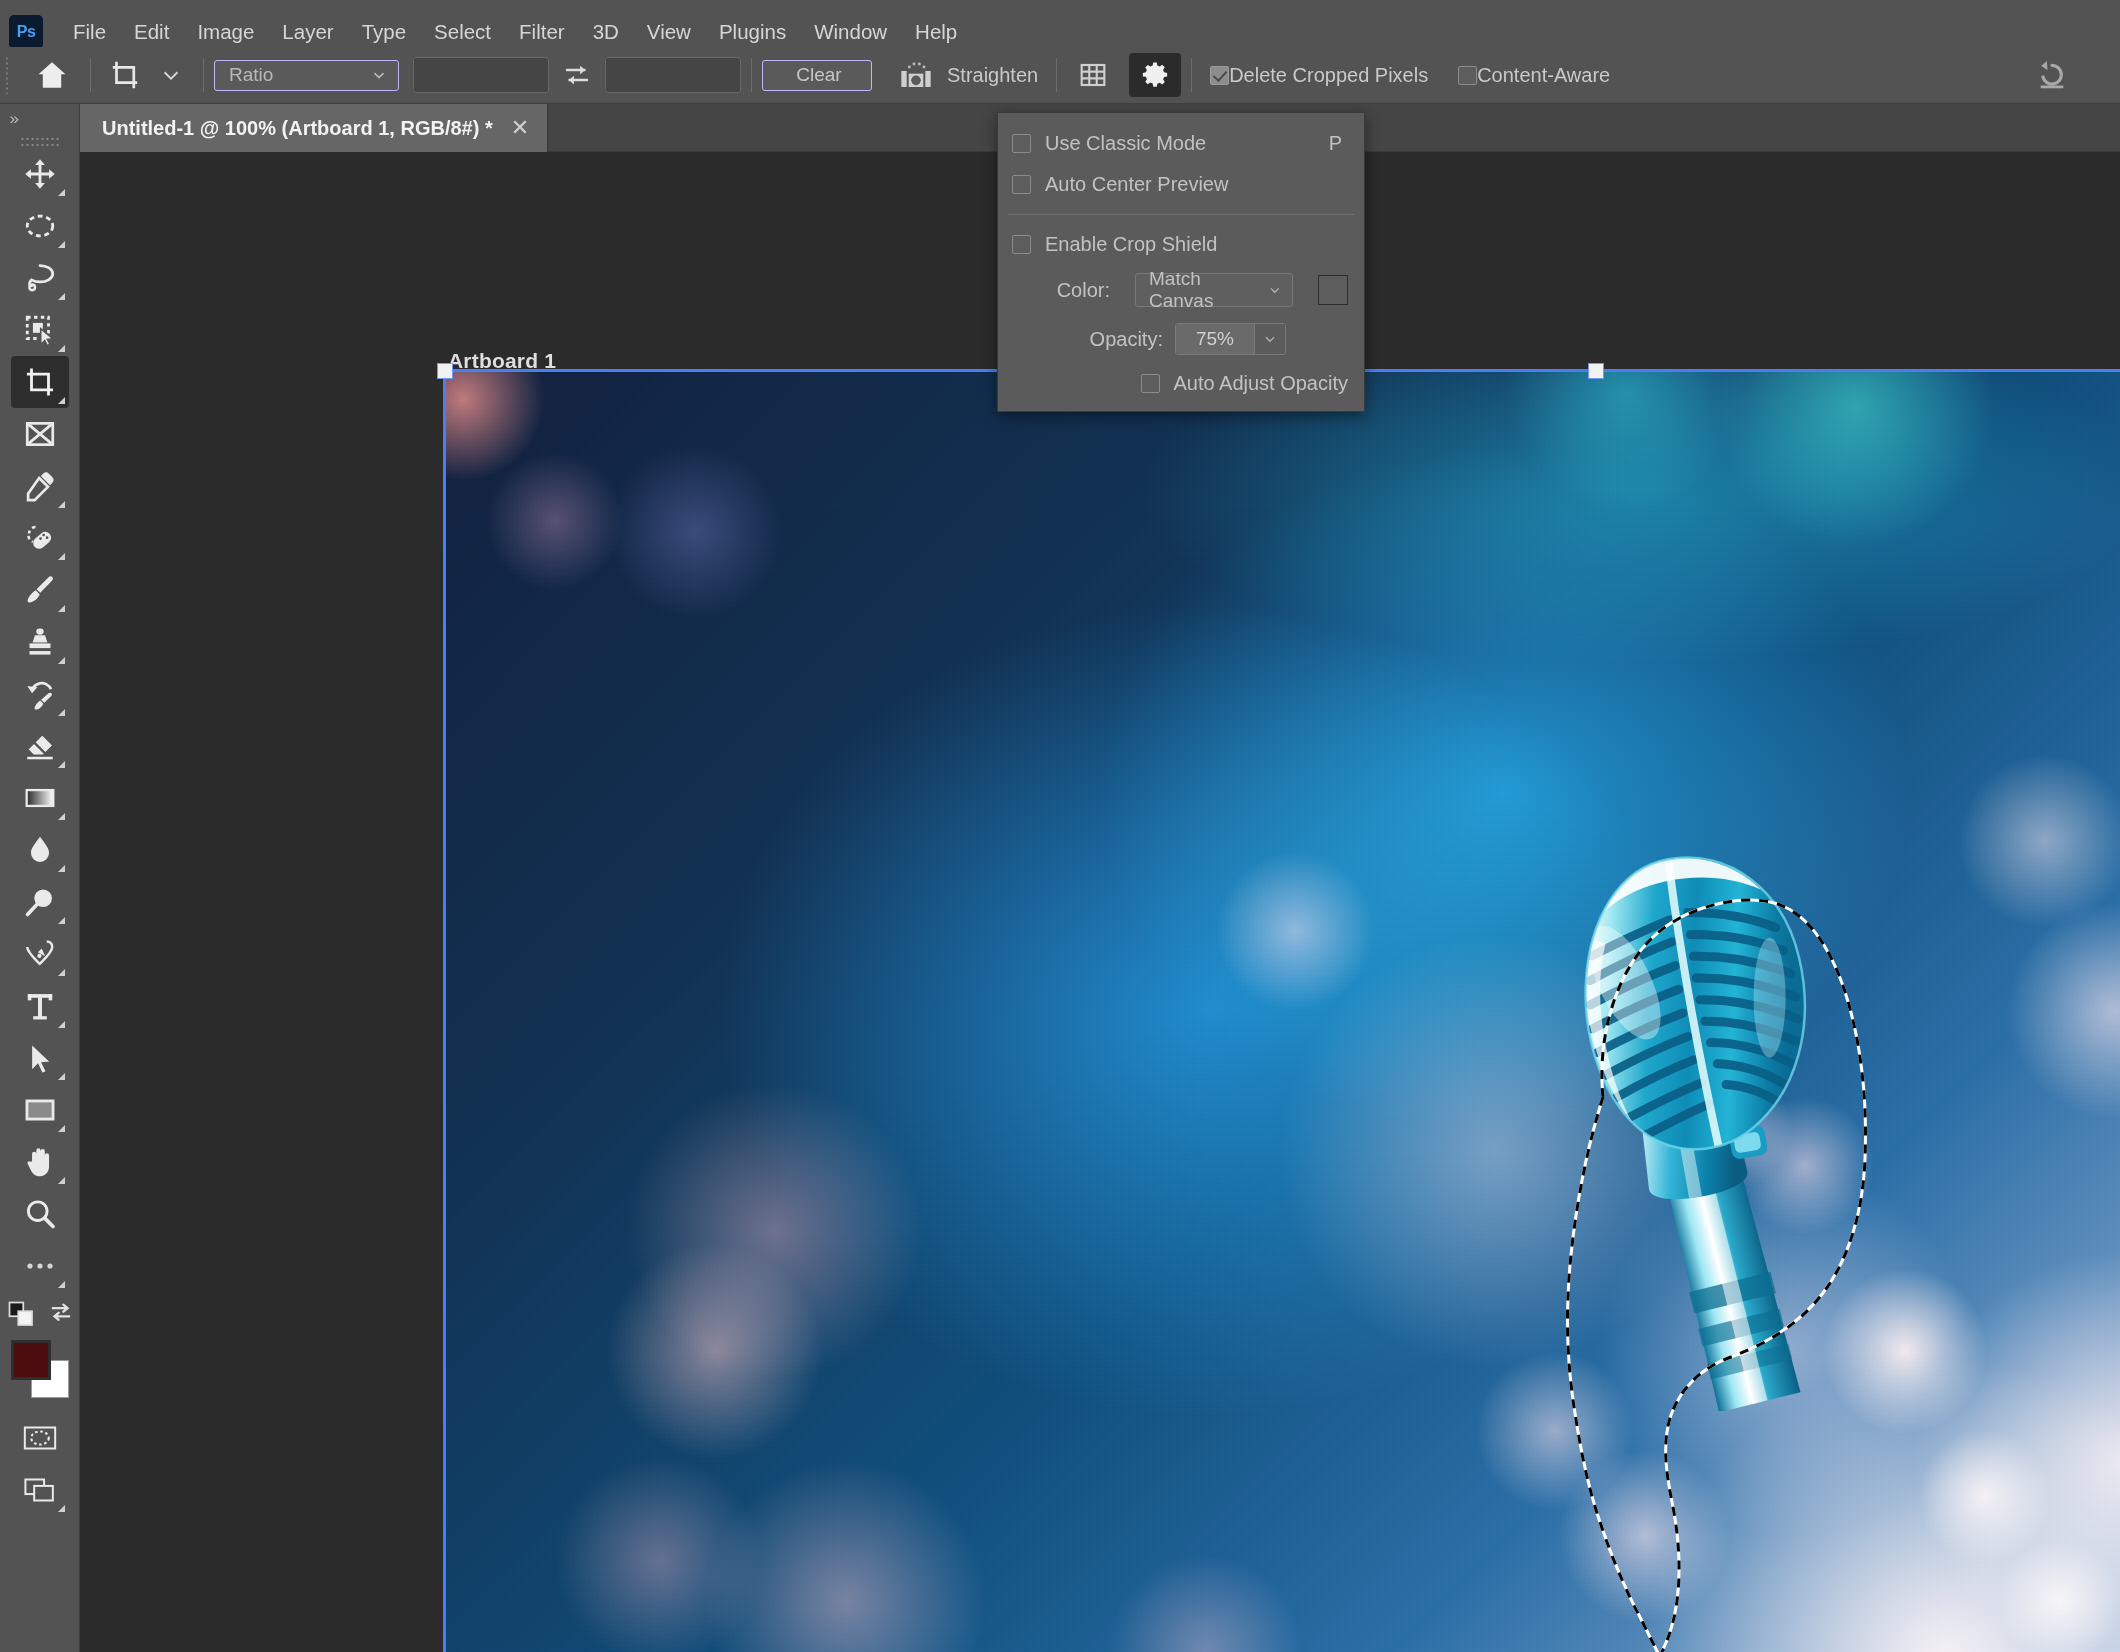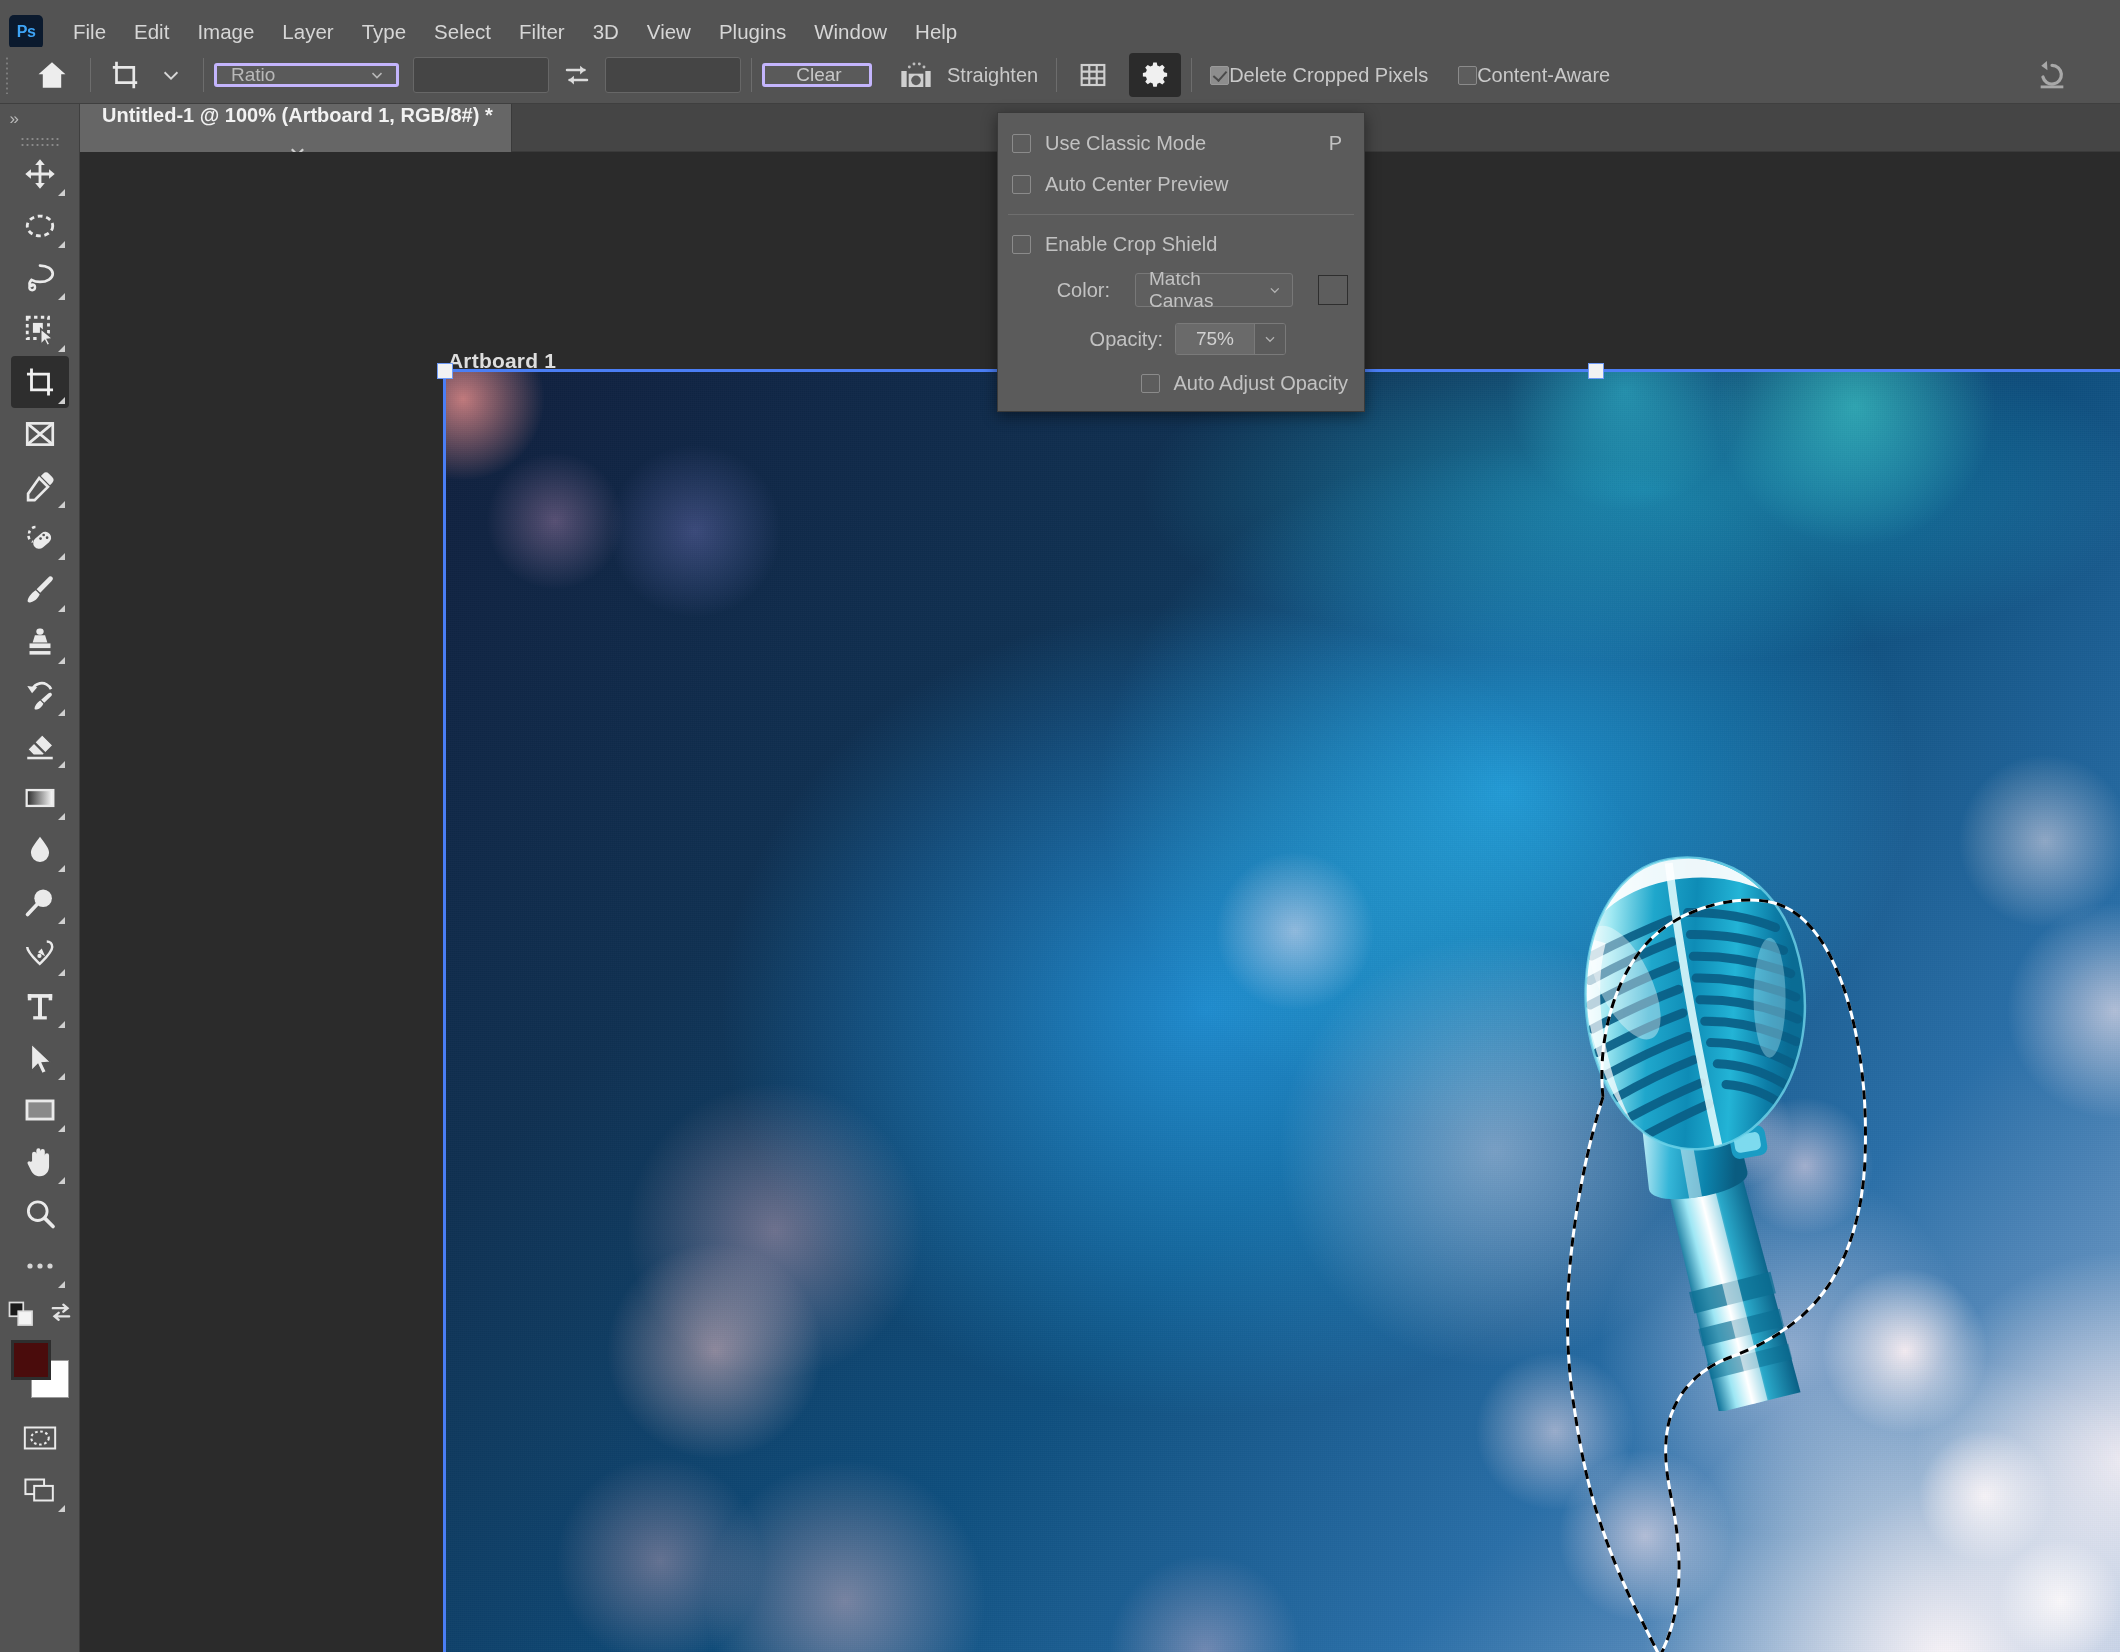"Ratio" .ob-select { border: 3px solid #c4b5fd -> 1px solid #c4b5fd; height: 24px -> 31px }
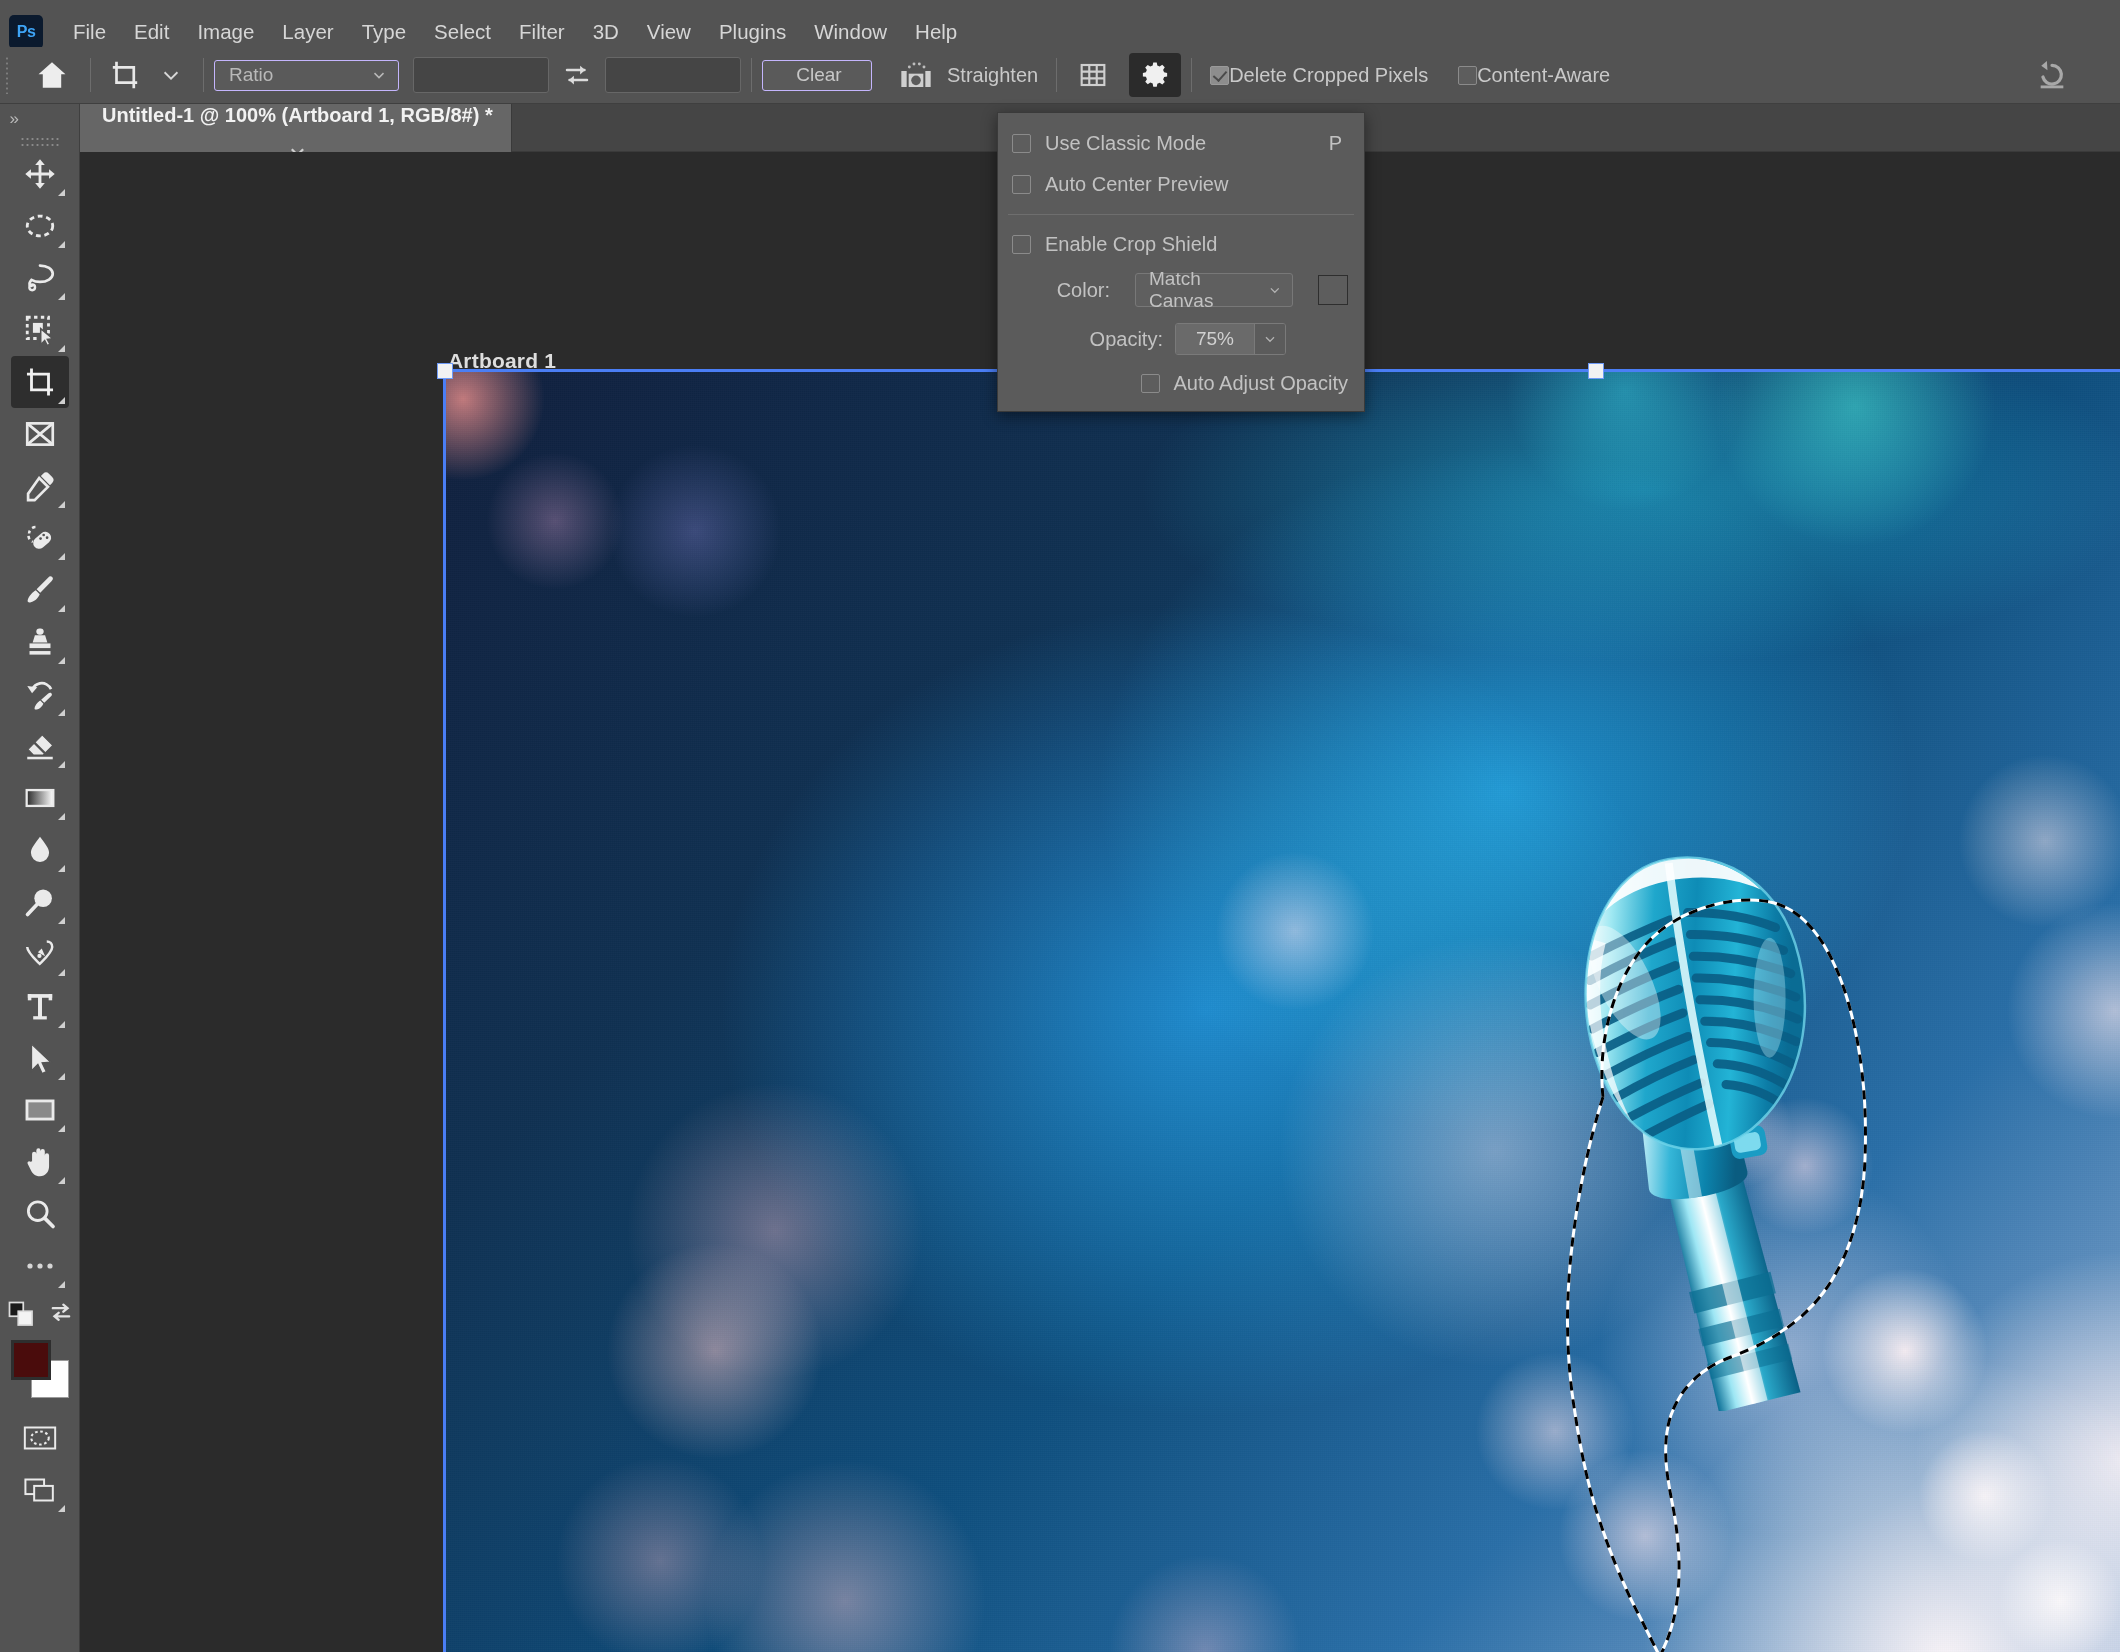"Untitled-1 @ 100% (Artboard 1," #doctab { flex-direction: column -> none }
